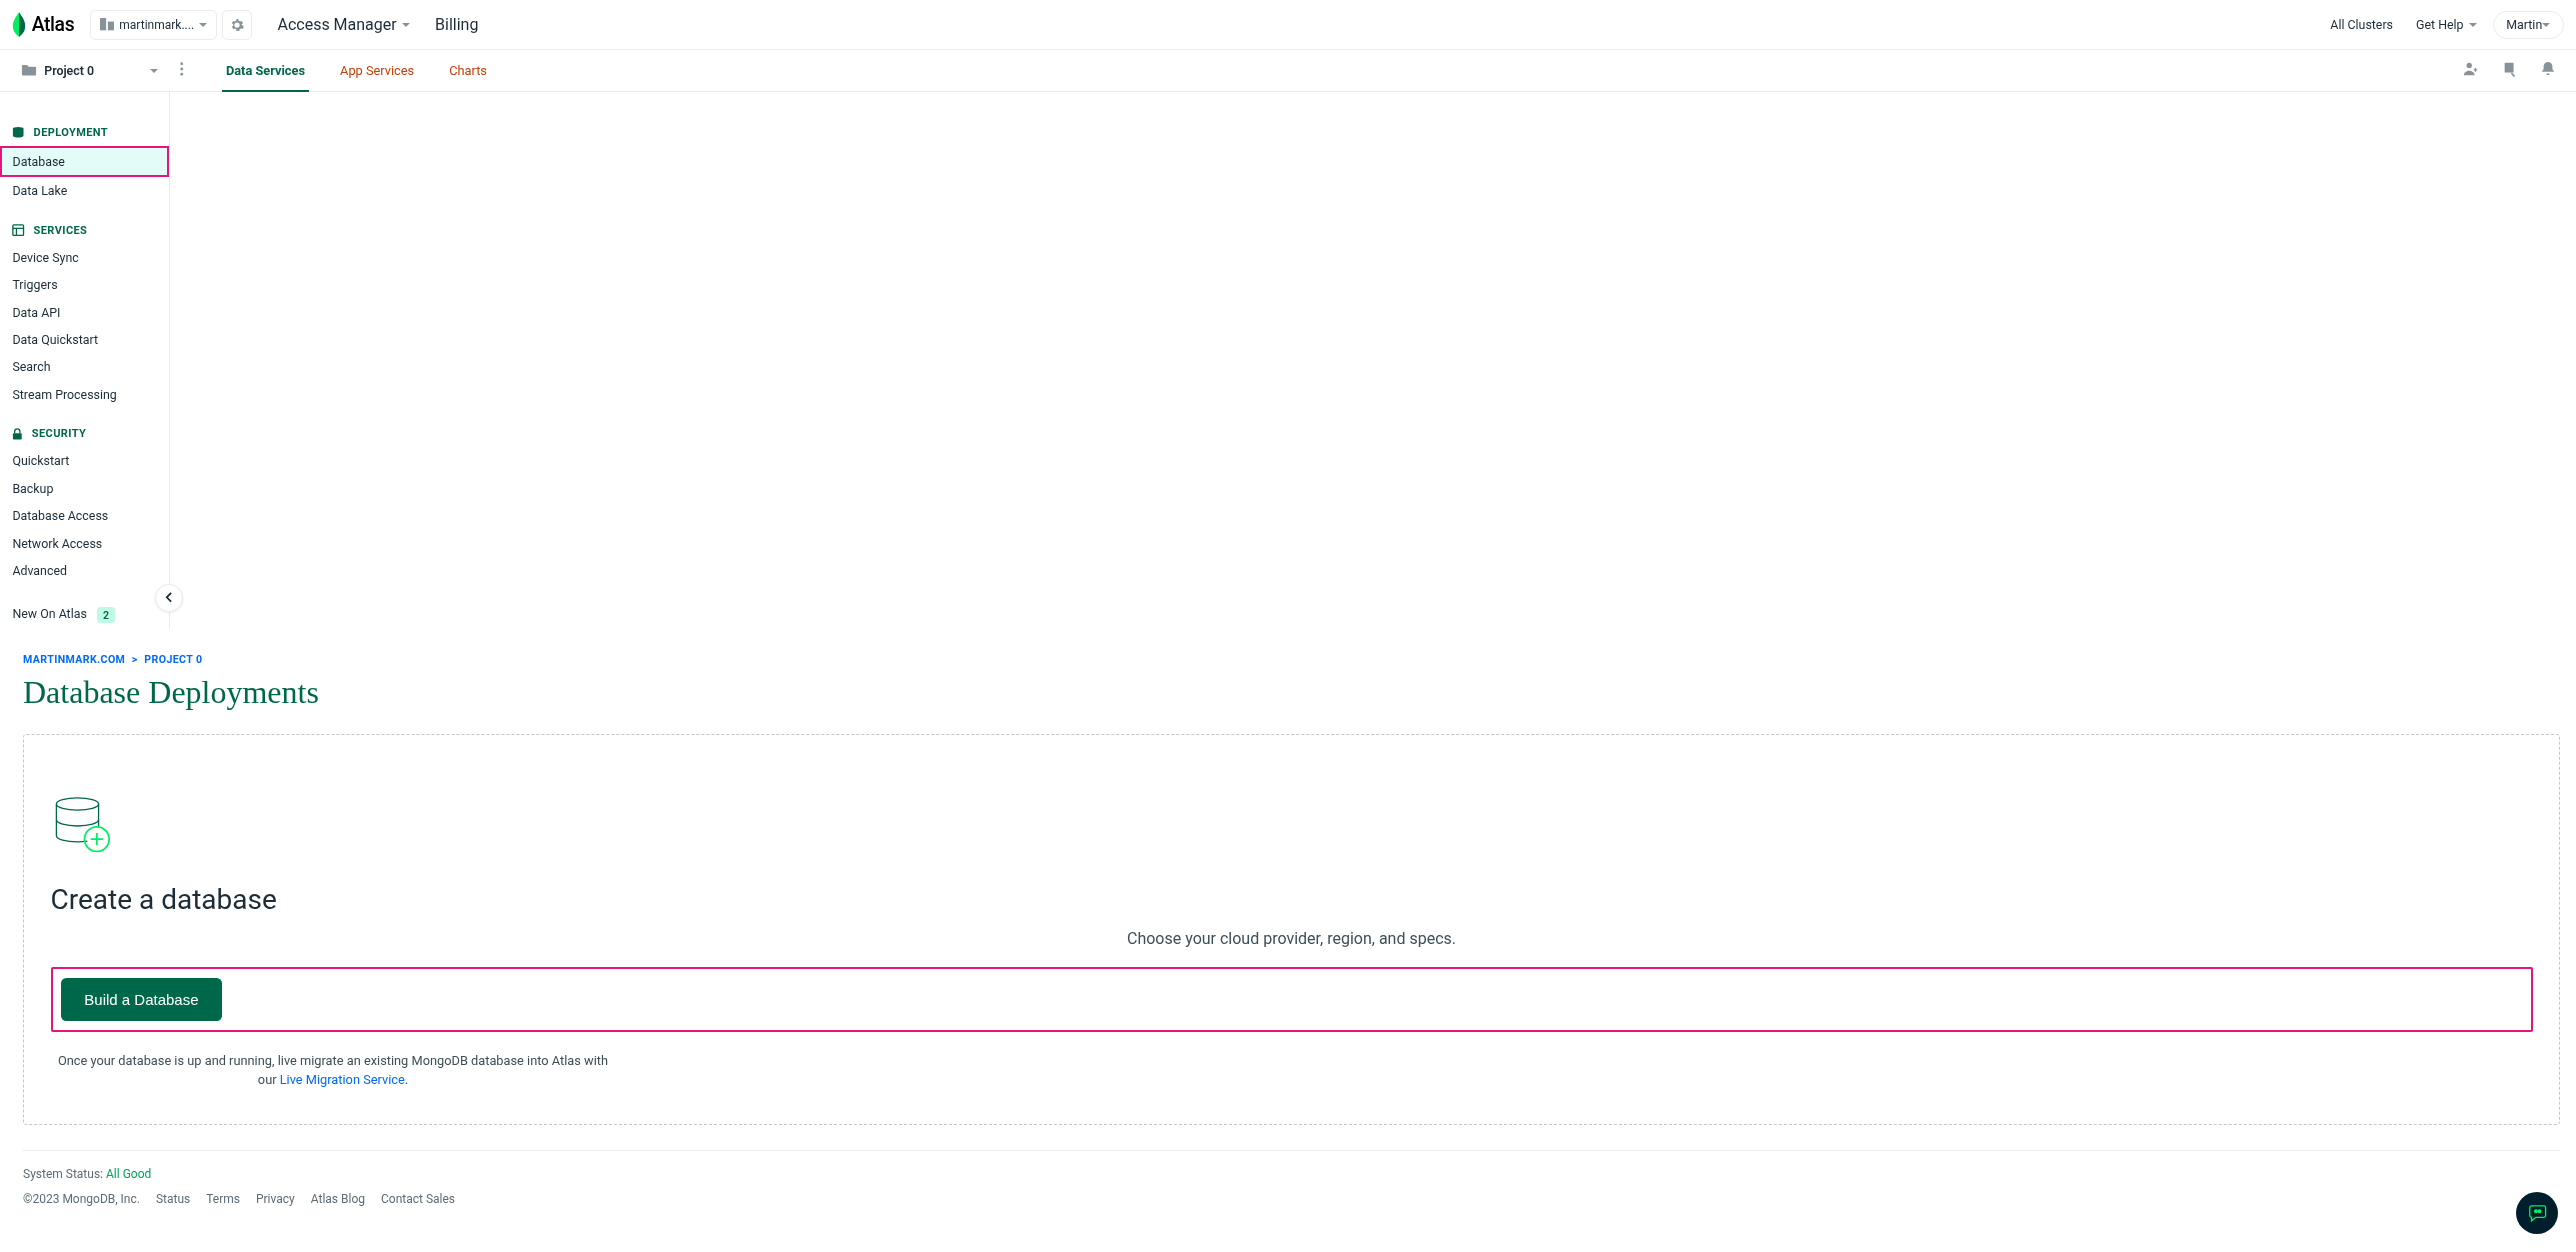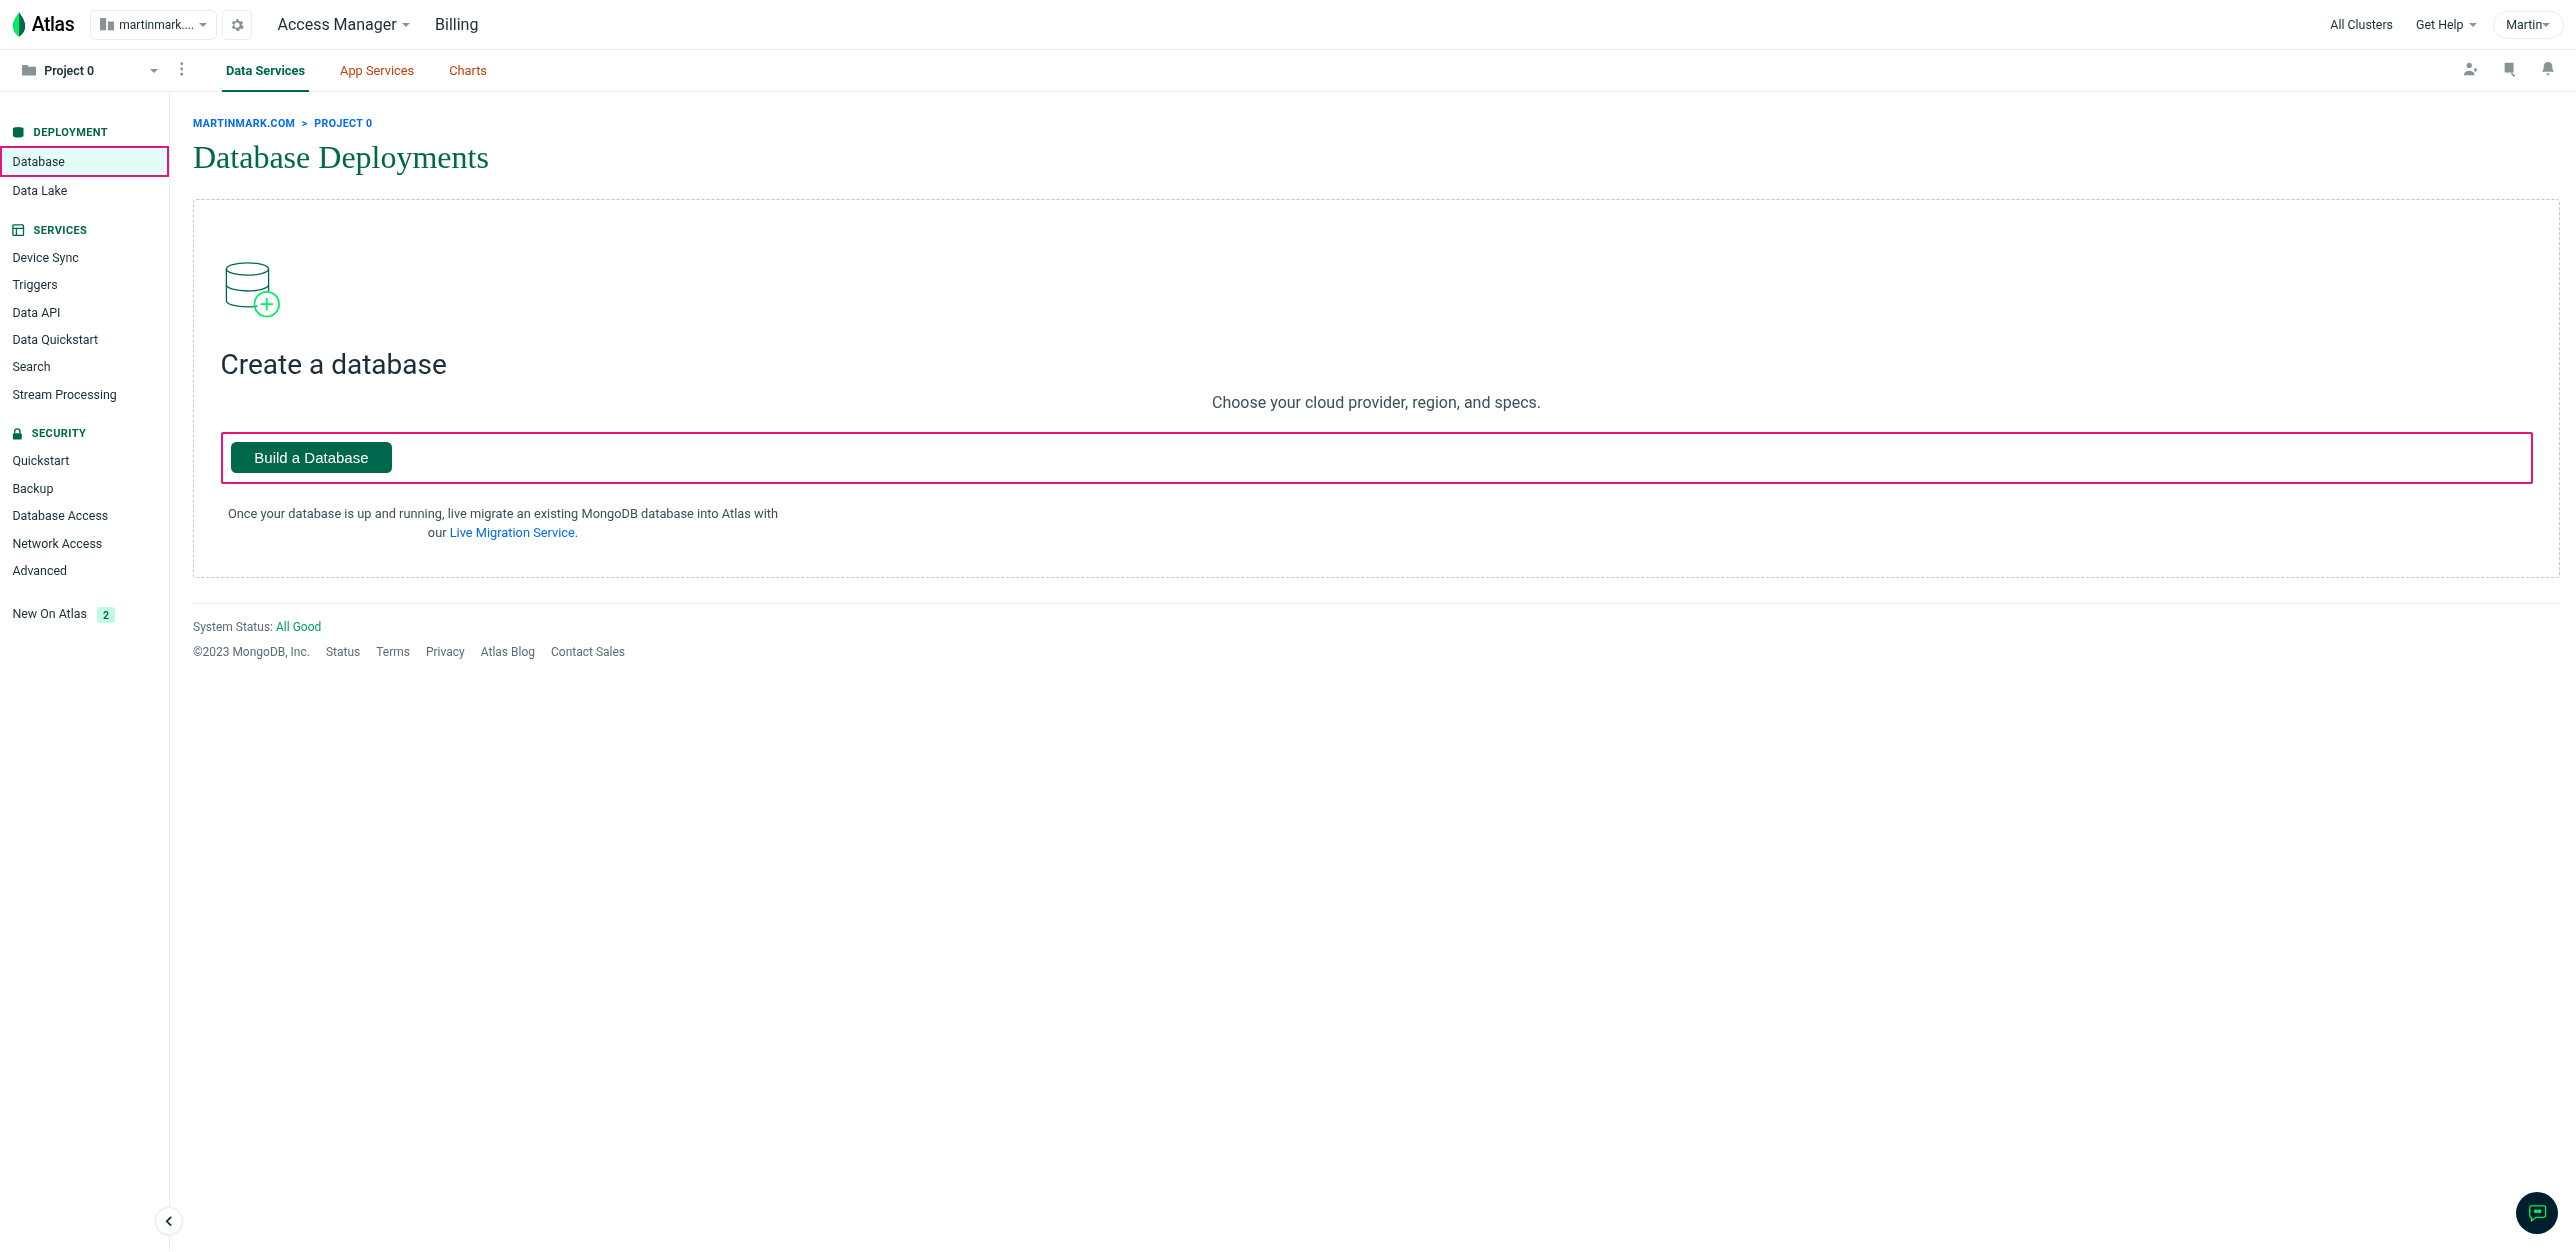"DEPLOYMENT" .layout { flex-direction: none -> column }
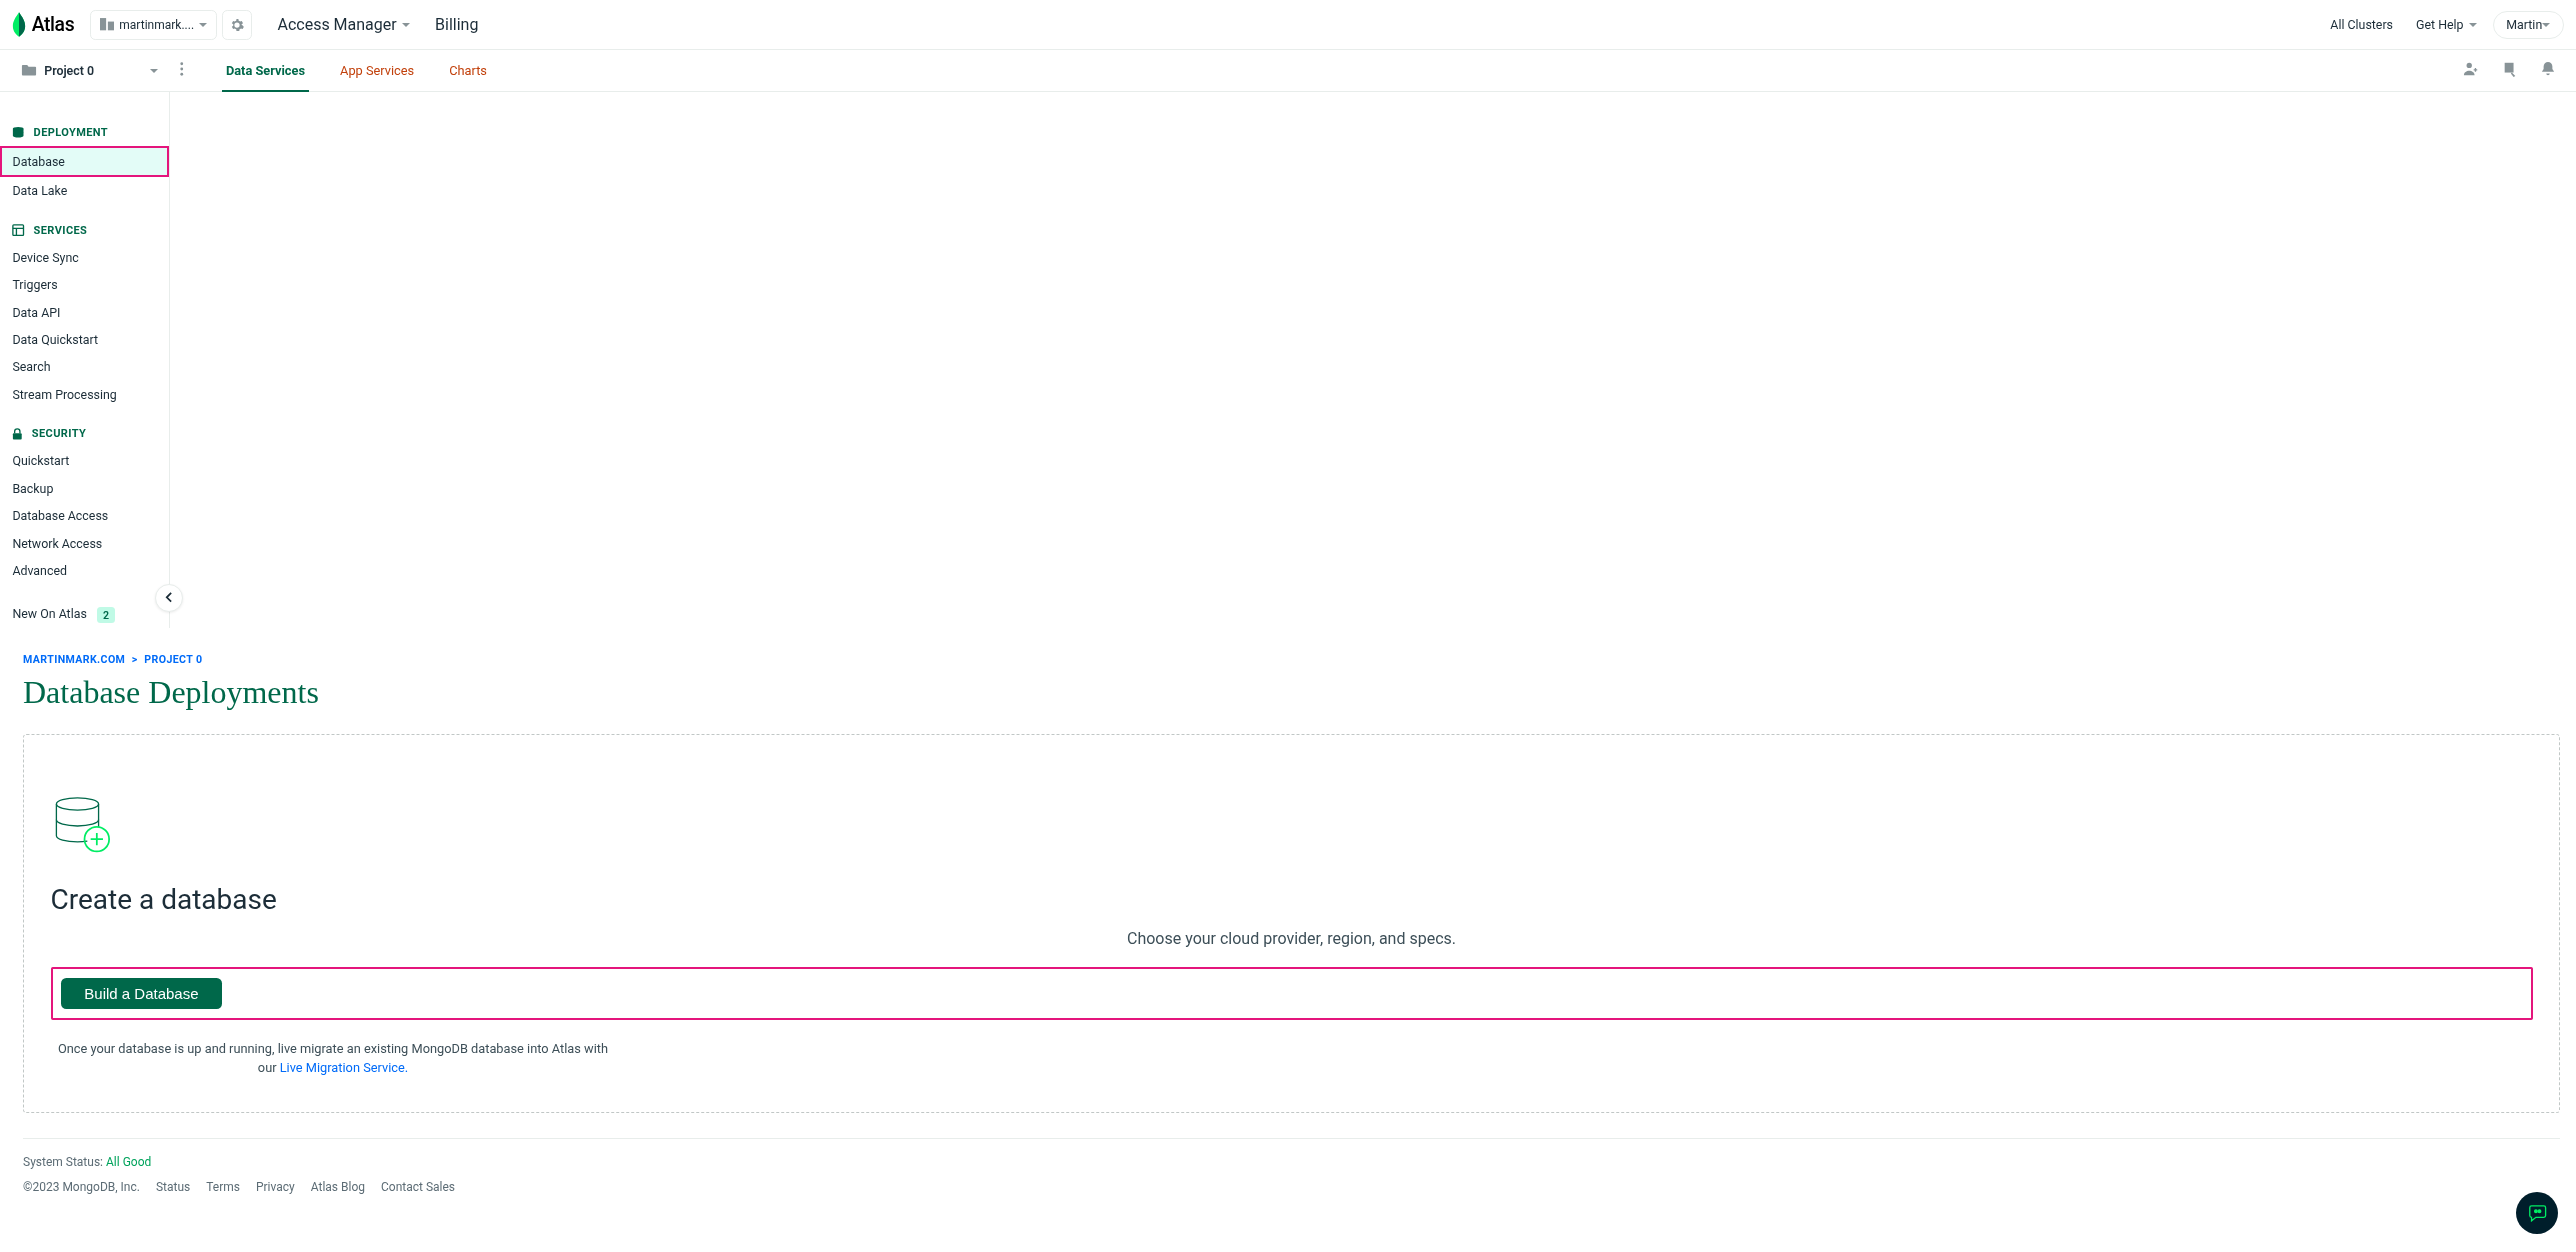"Build a Database" .build-btn { padding: 7px 23px -> 13px 23px }
